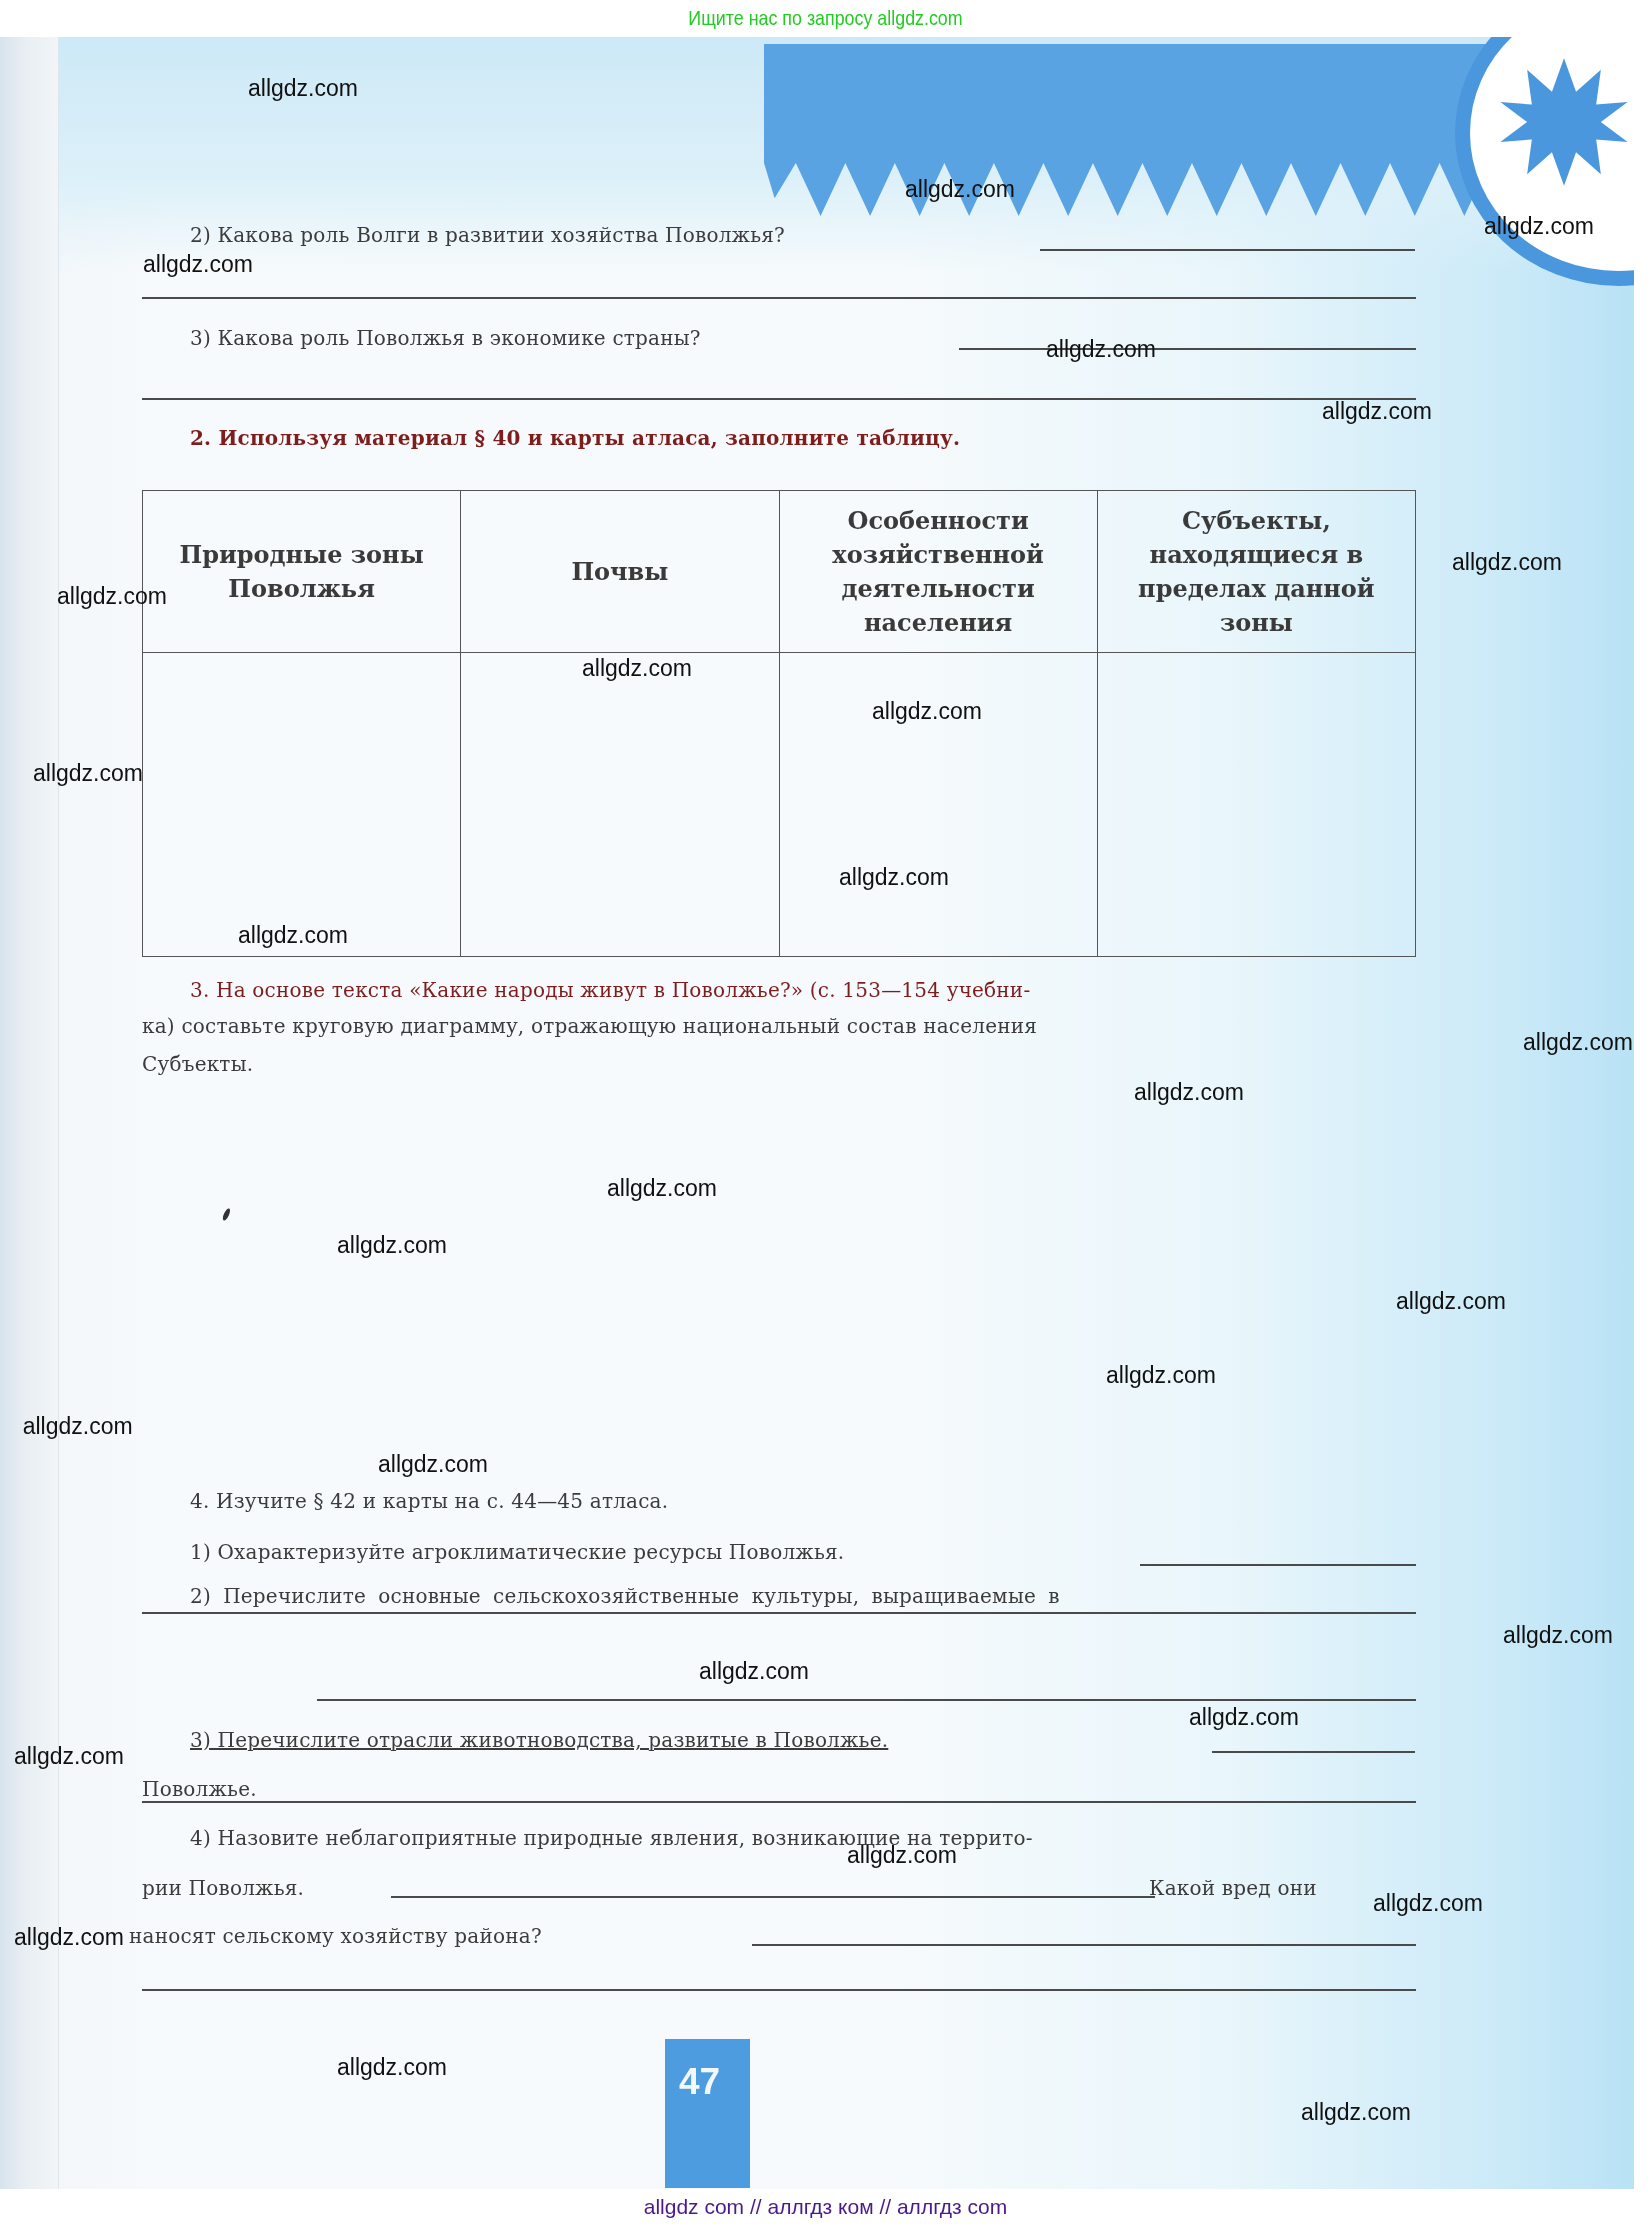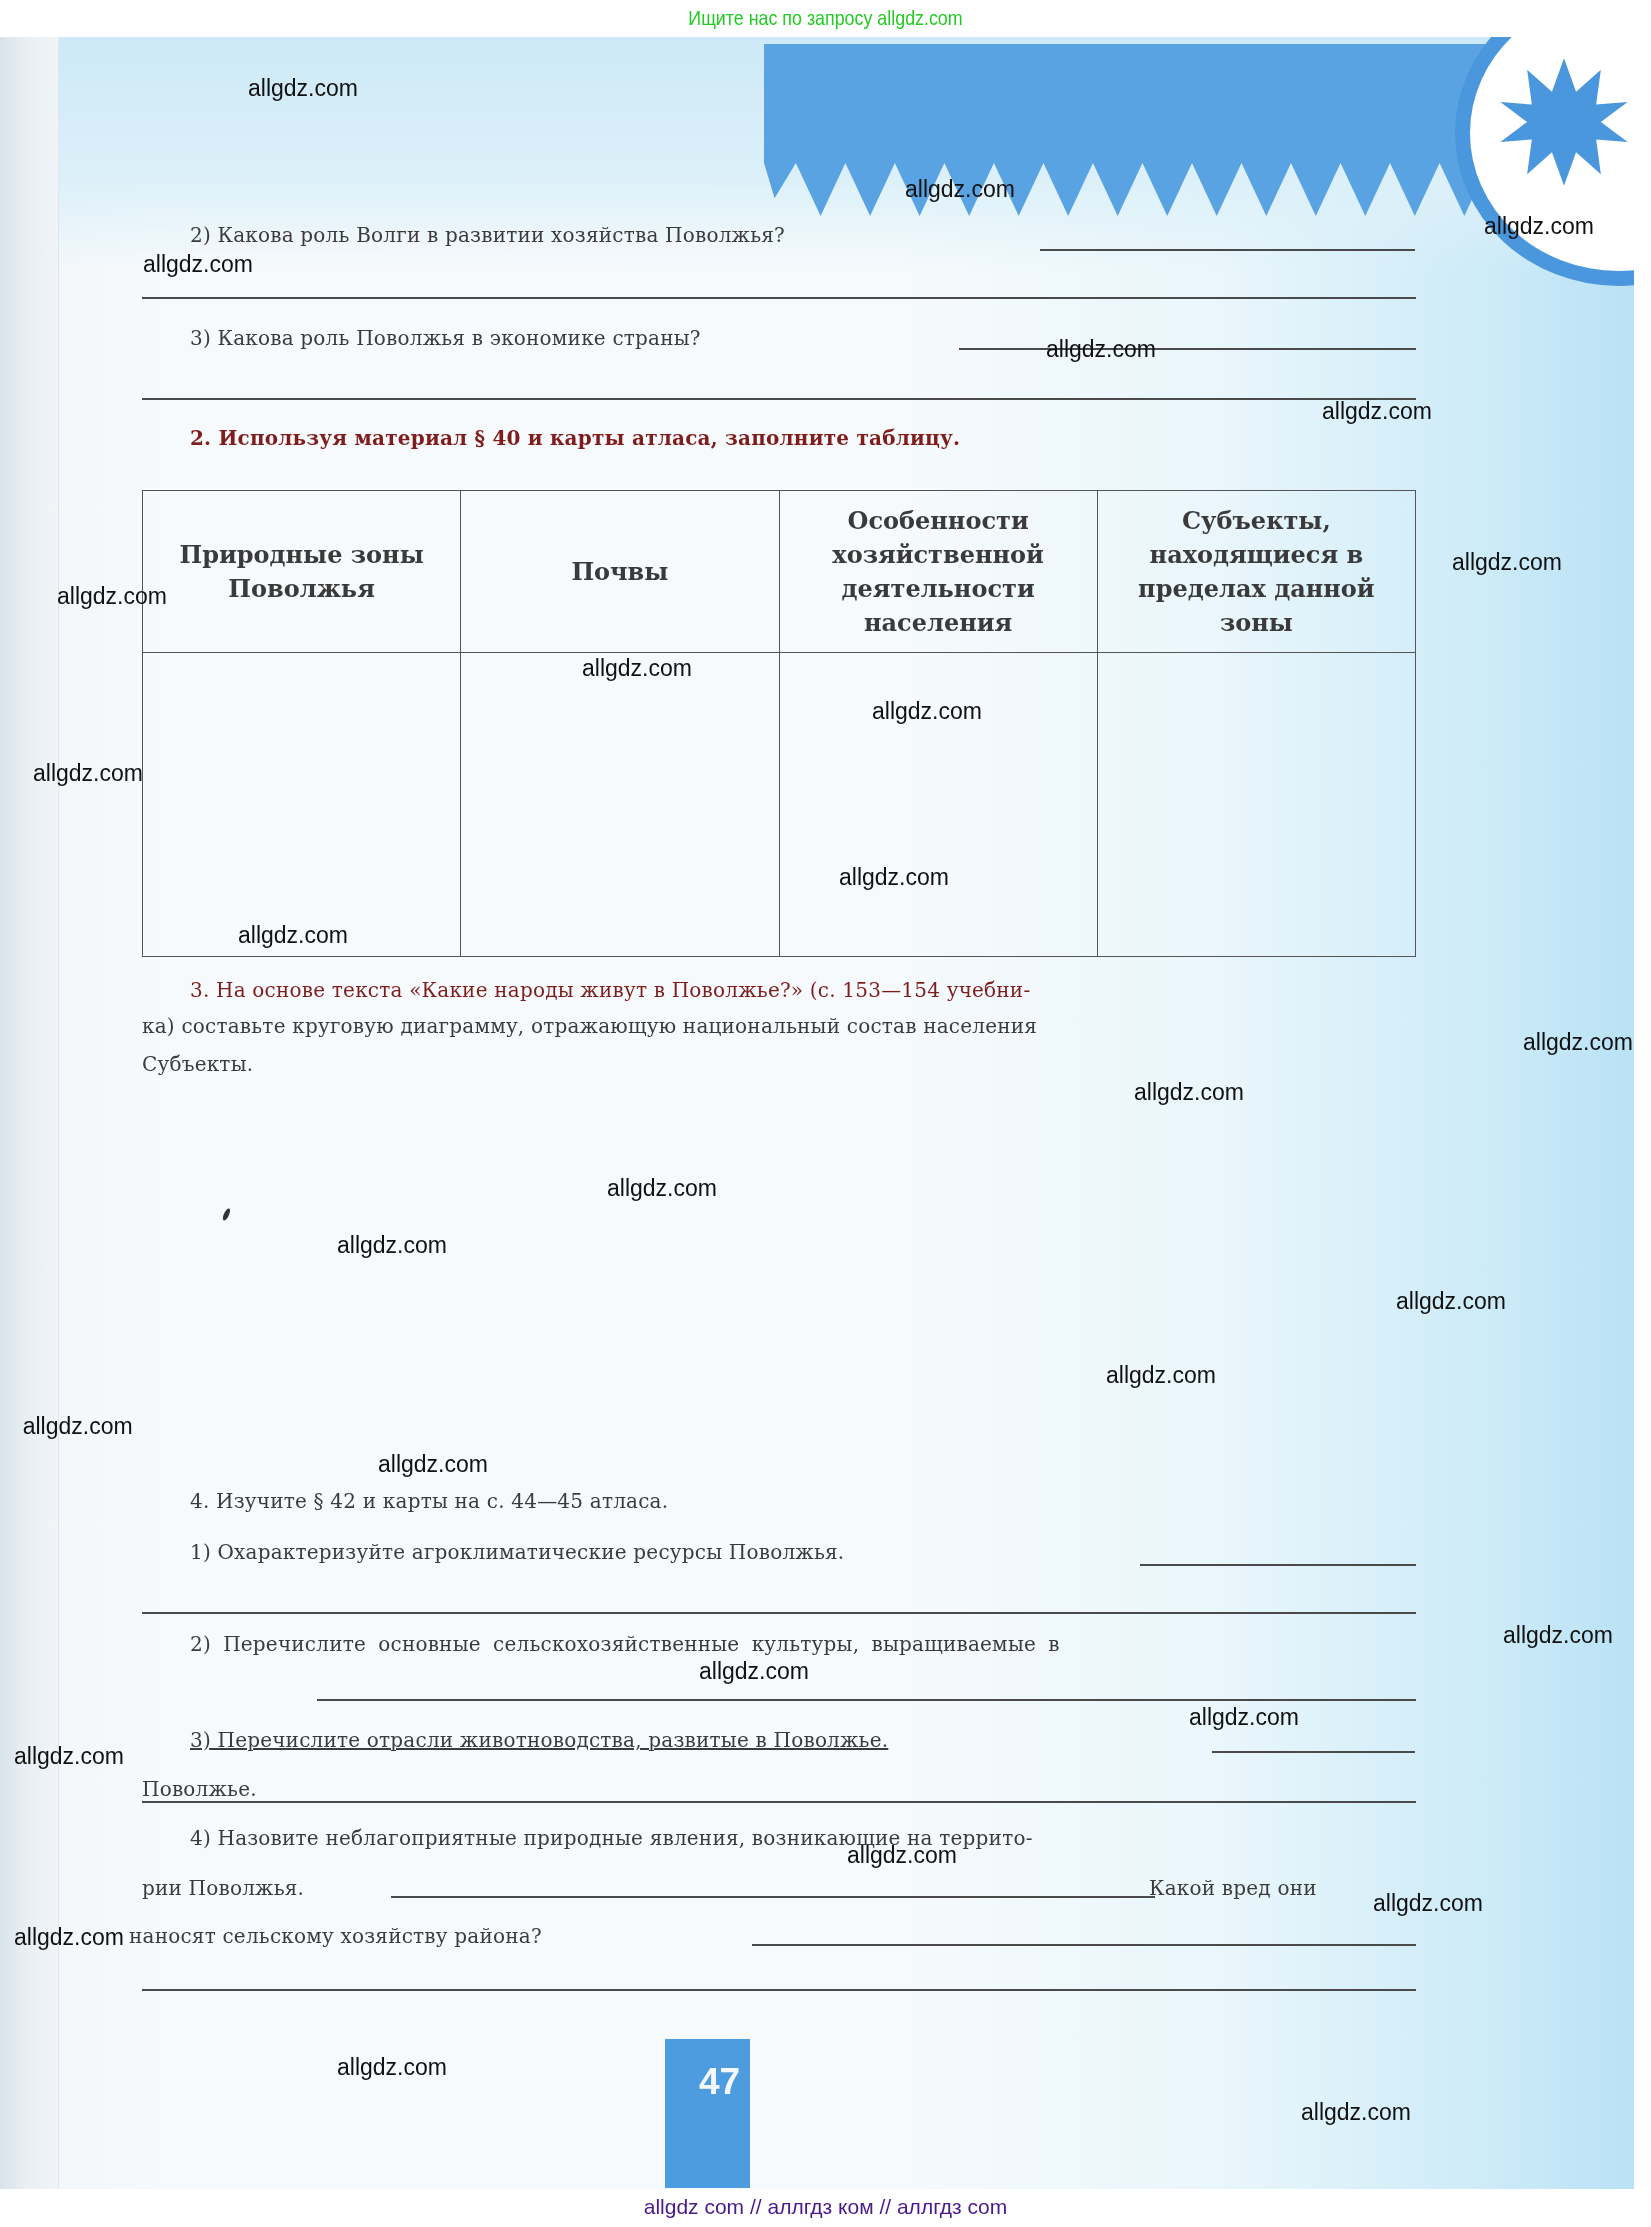"2) Перечислите основные" div.q { top: 1632px -> 1584px }
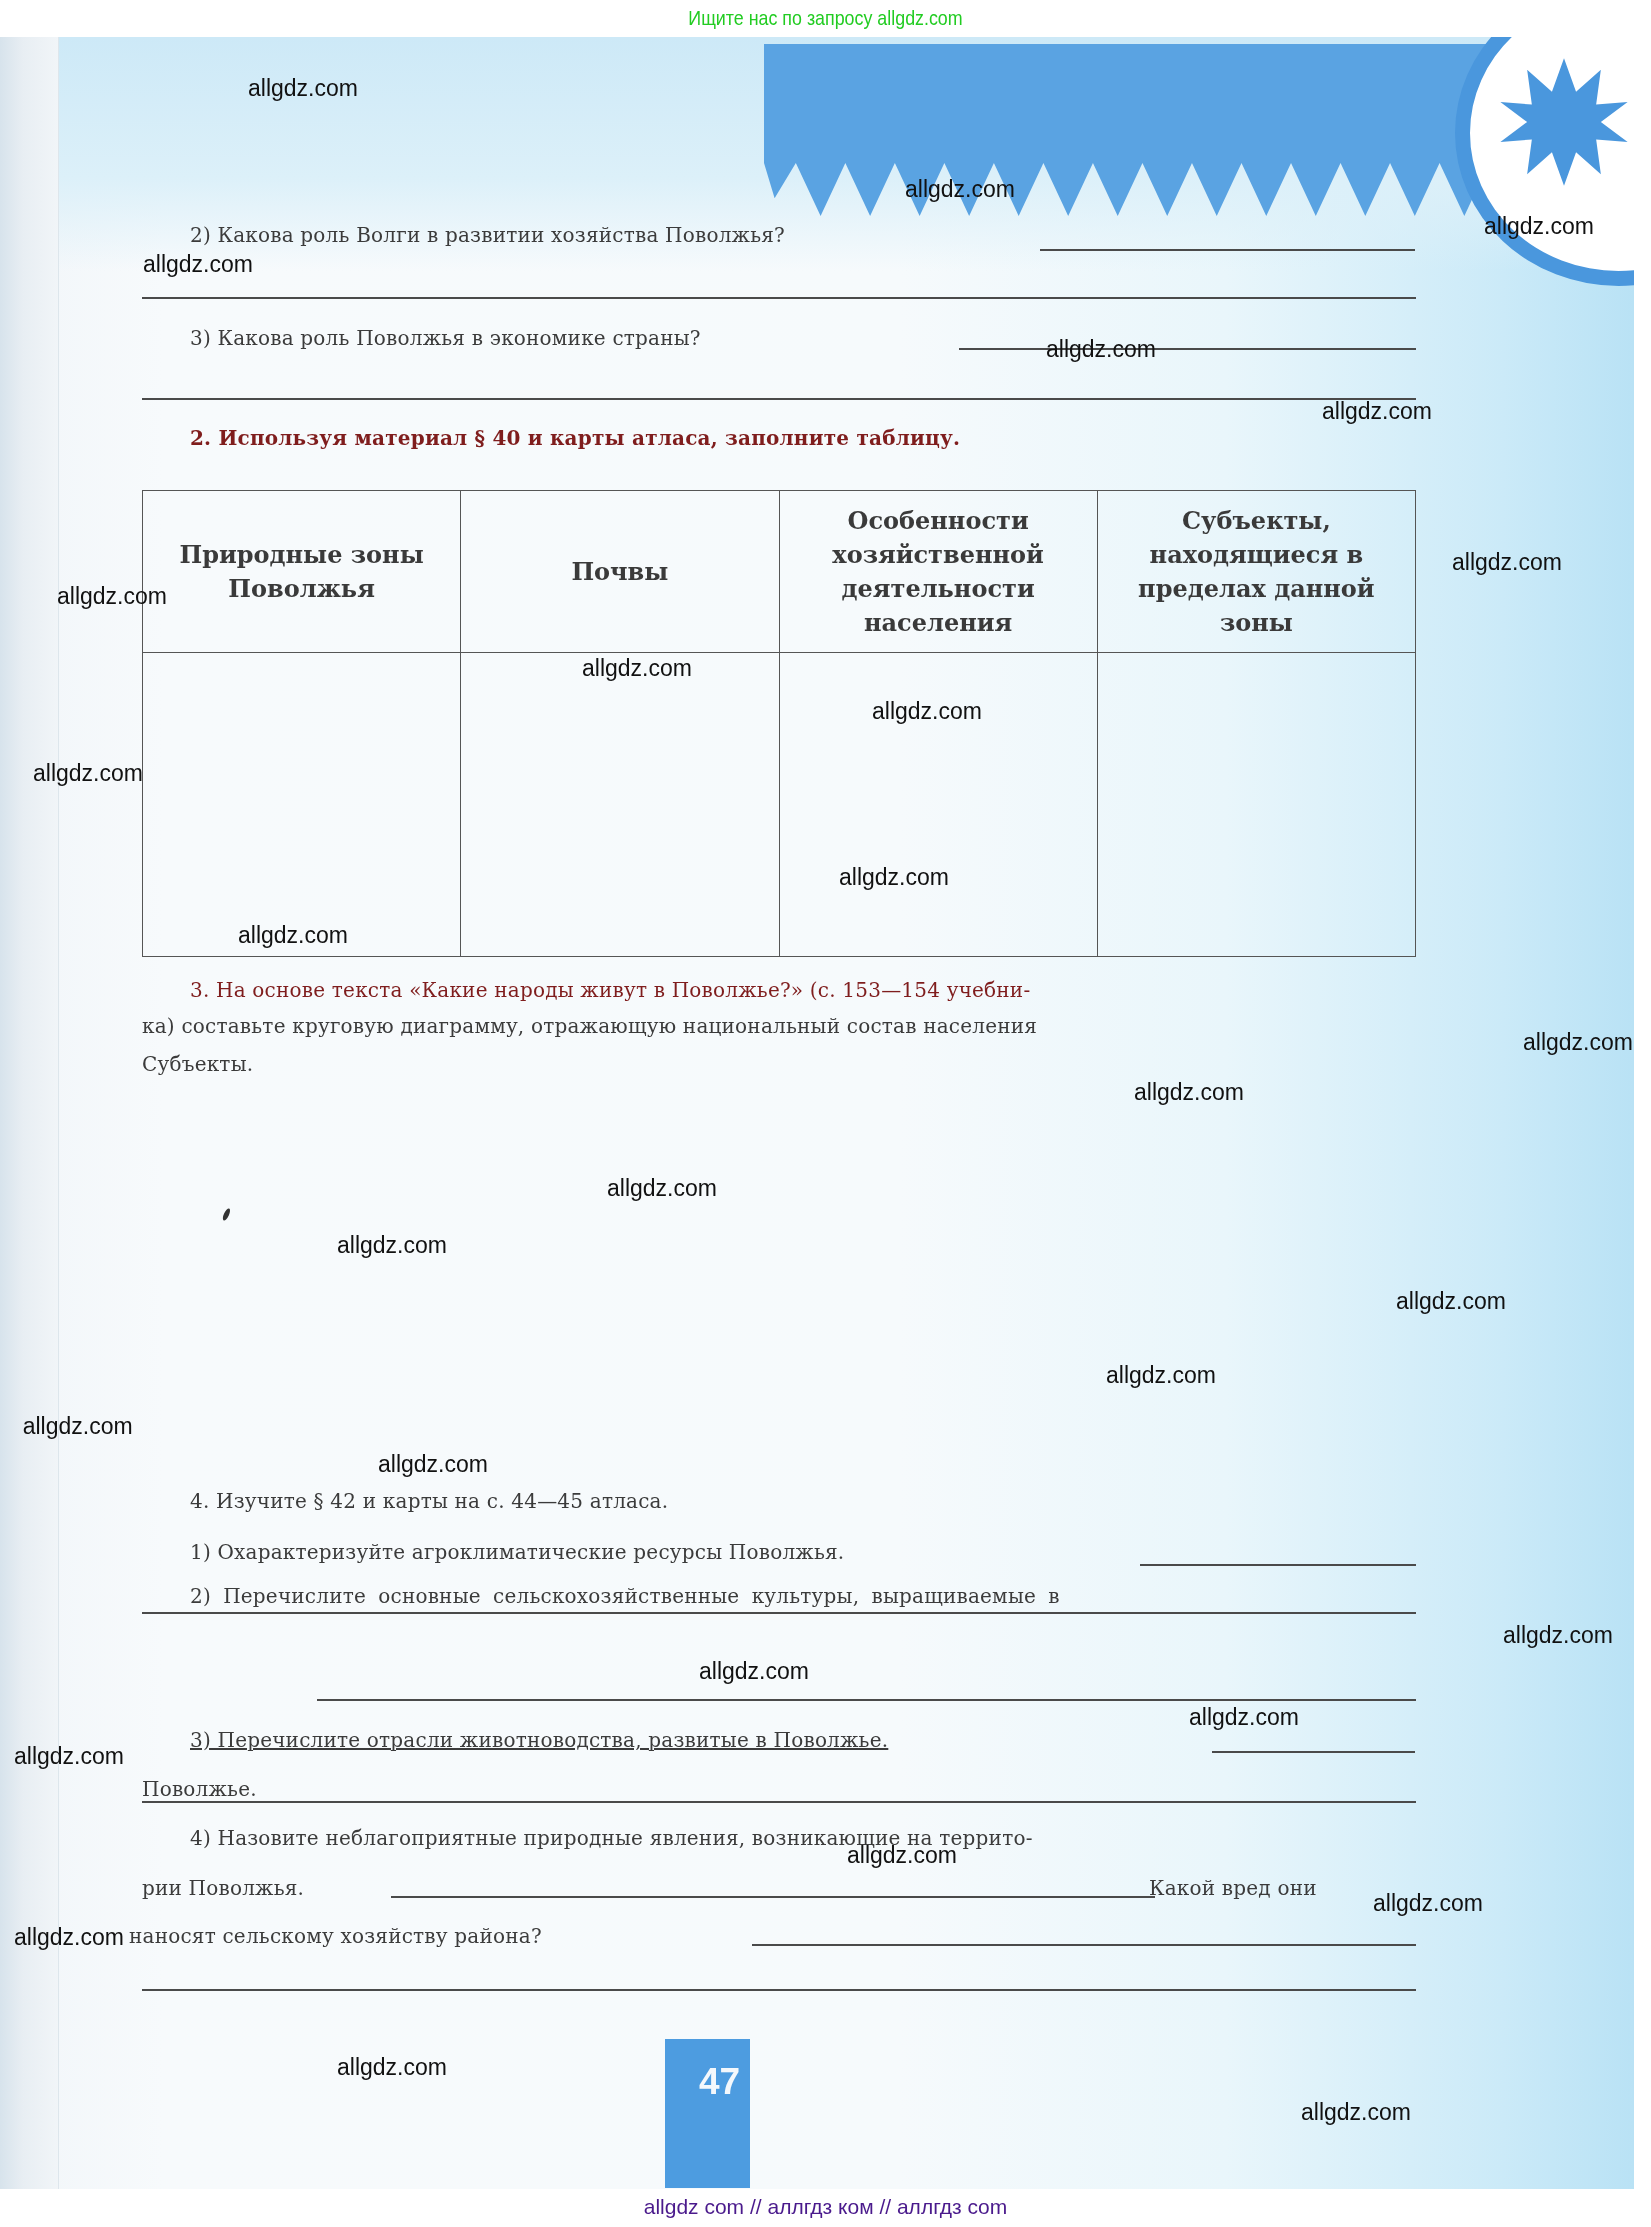"47" .page-number { padding-left: 20px -> none }
